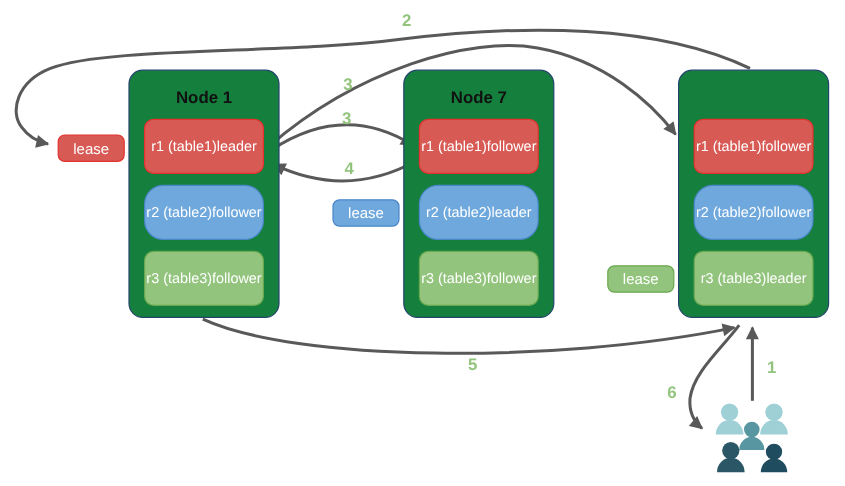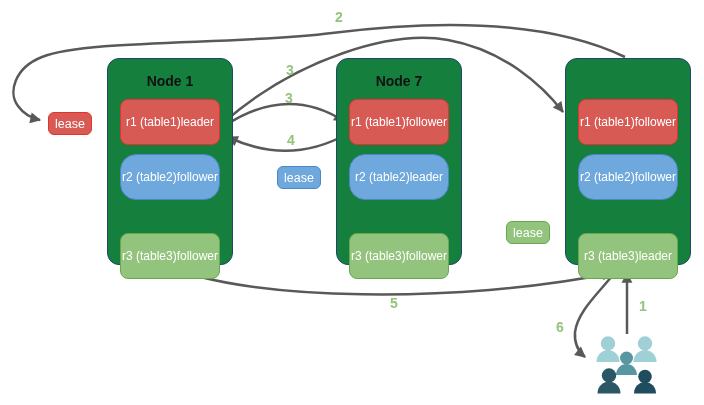"lease" .lease { width: 44px -> 56px }
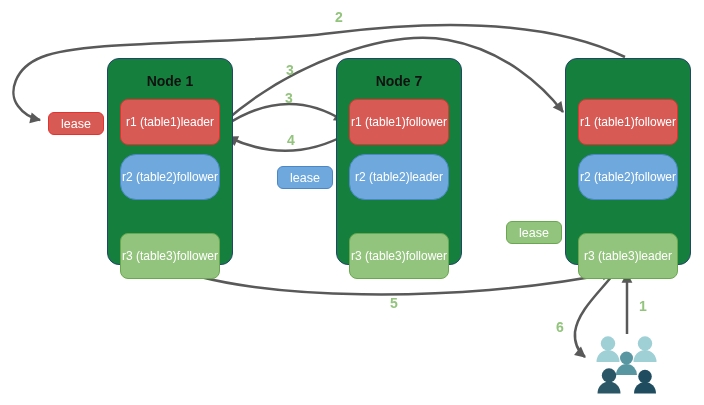"r3 (table3)" .rep-green { margin-top: 24px -> none }
